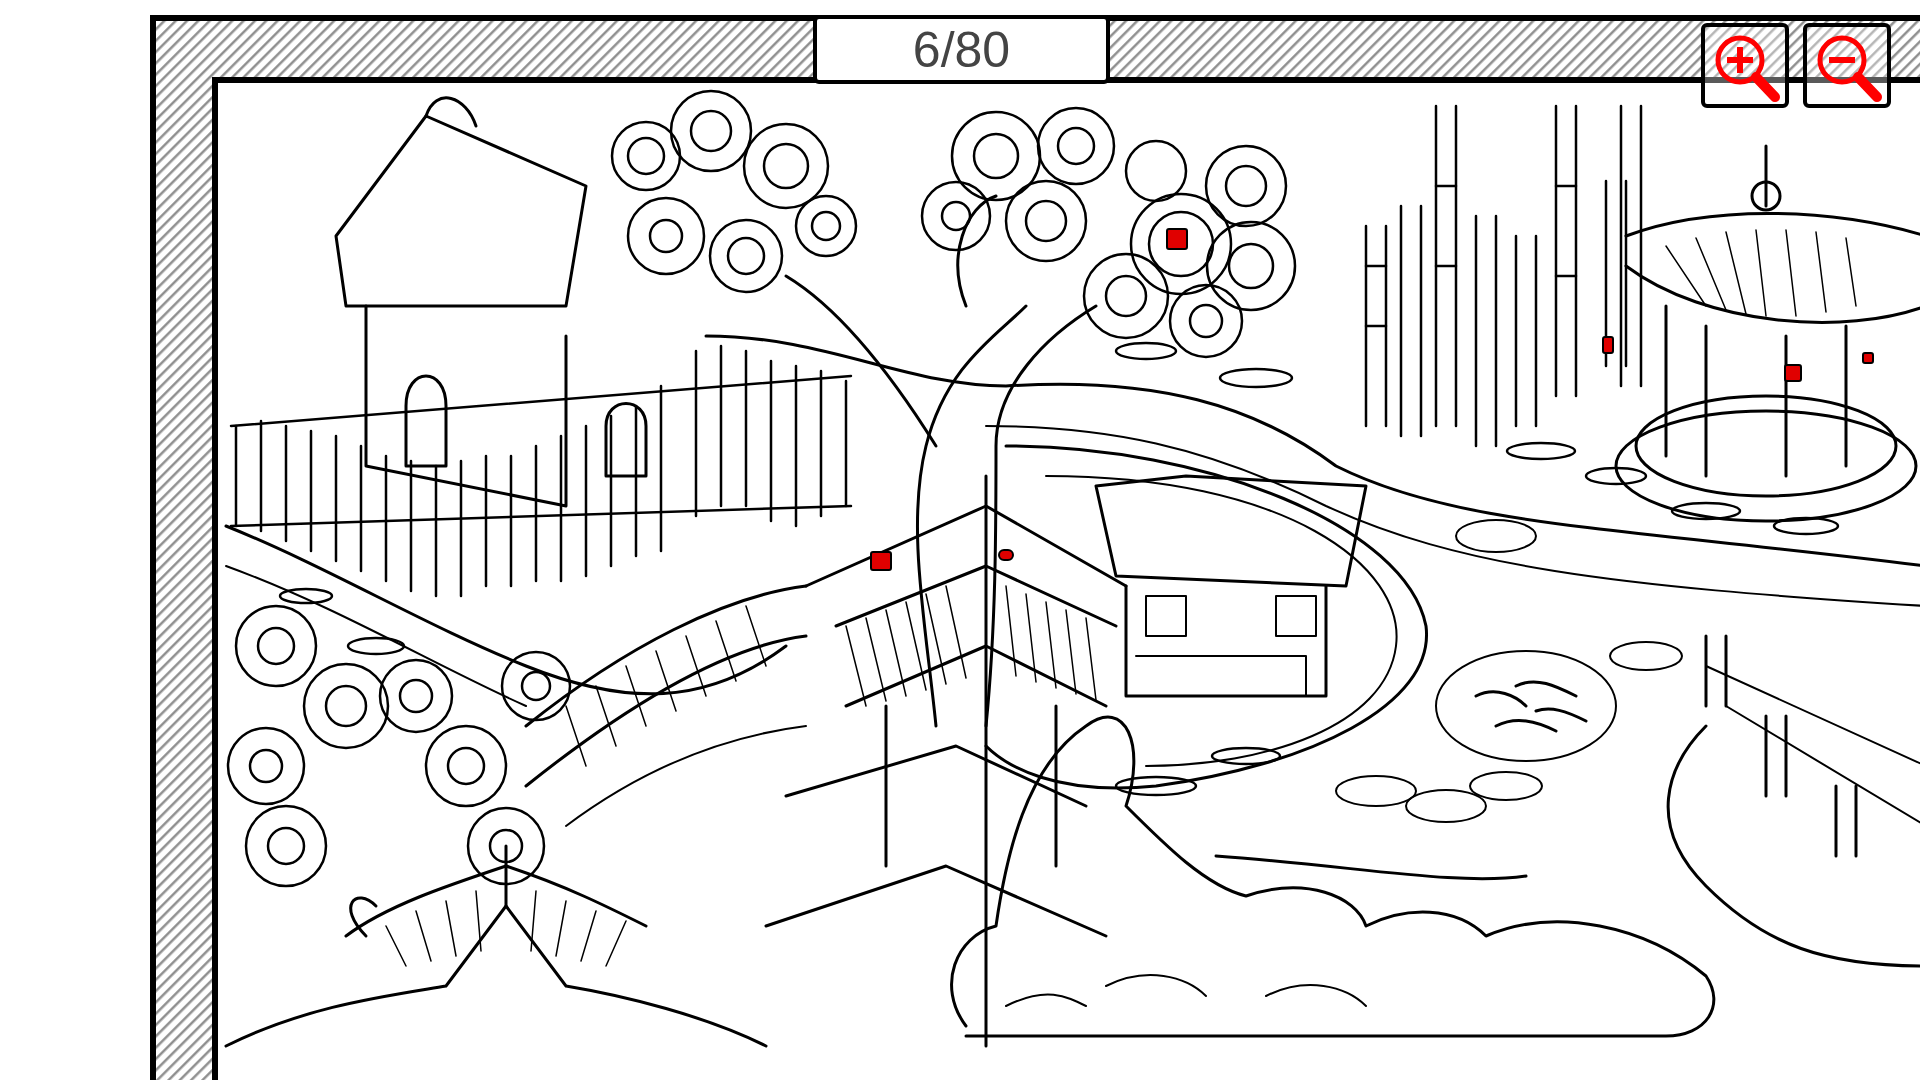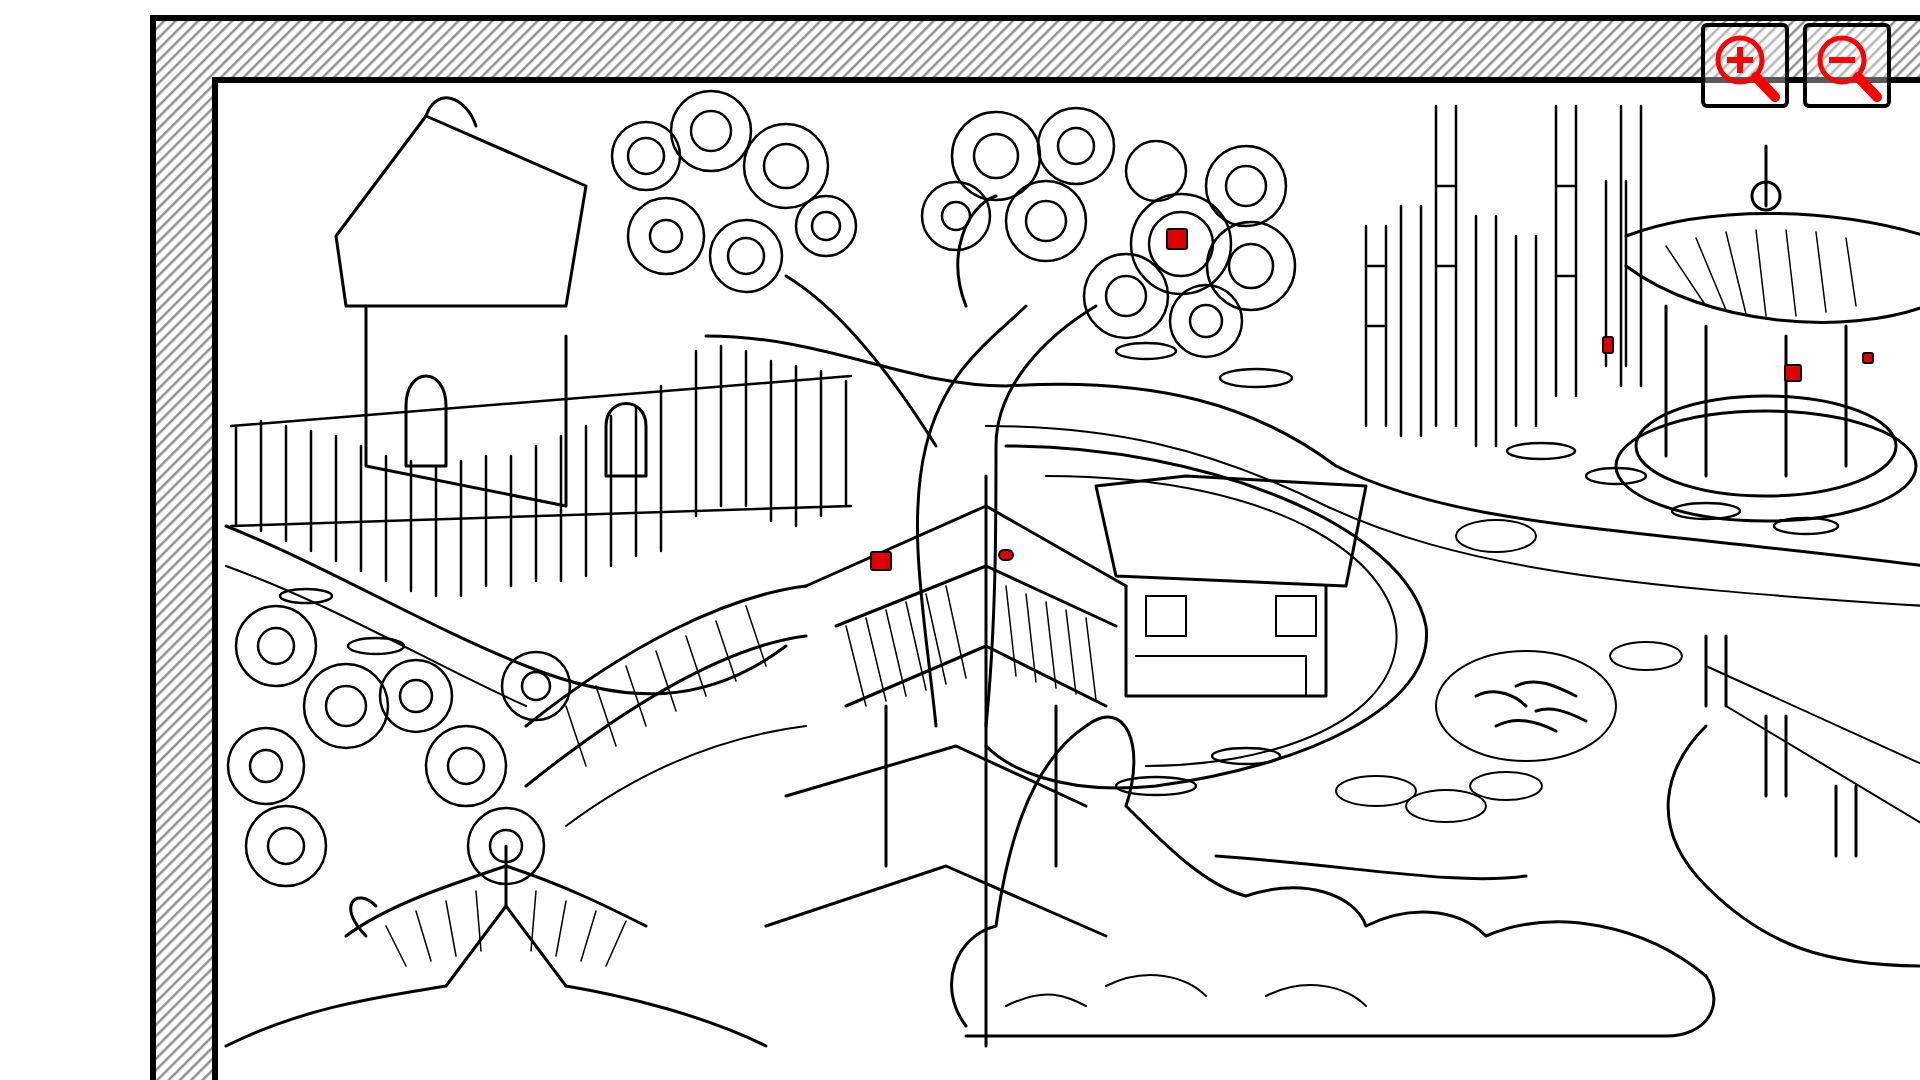"6/80" div { html: none -> <div> <span>6/80</span> </div> }
